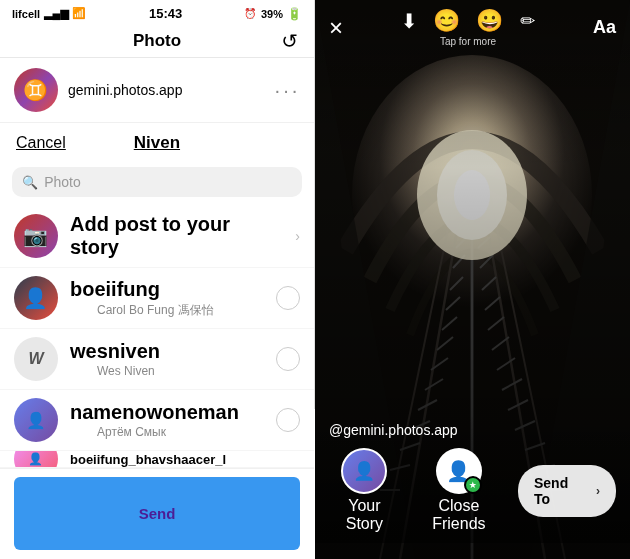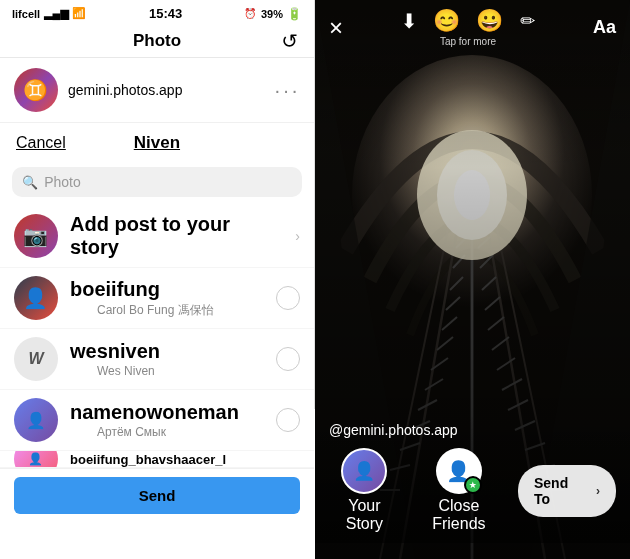"Send" .send-btn { color: #000000 -> #4c1d95; padding: 10px 0 -> 28px 0 }
